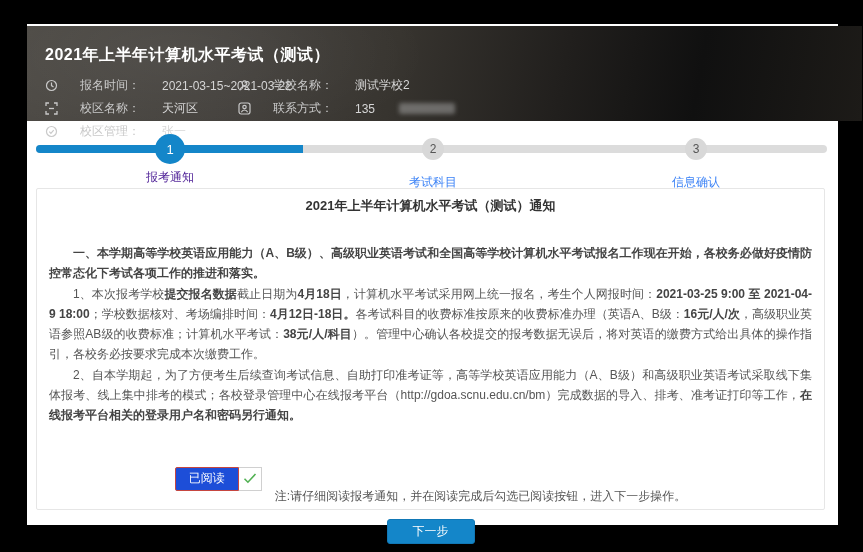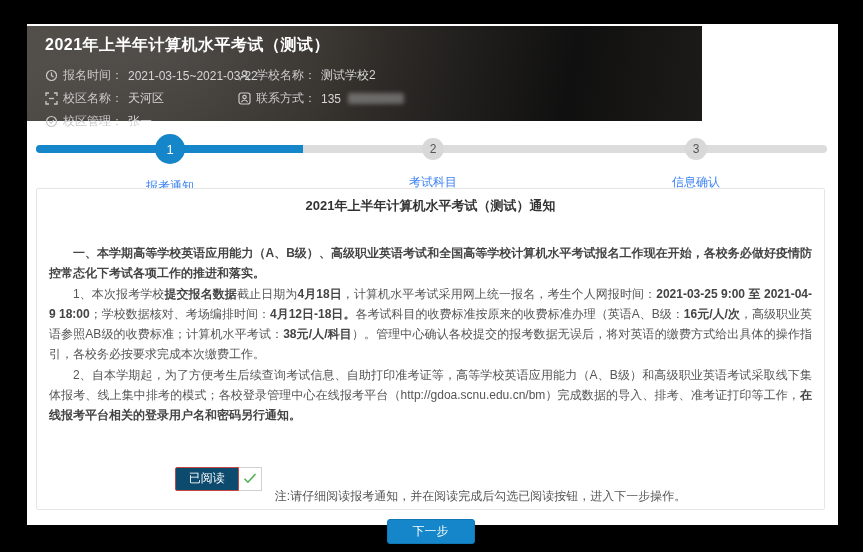"2021年上半年计算机水平考试（测试）" .hero { padding: 9px 0 0 18px -> 19px 0 0 18px; width: 675px -> 835px }
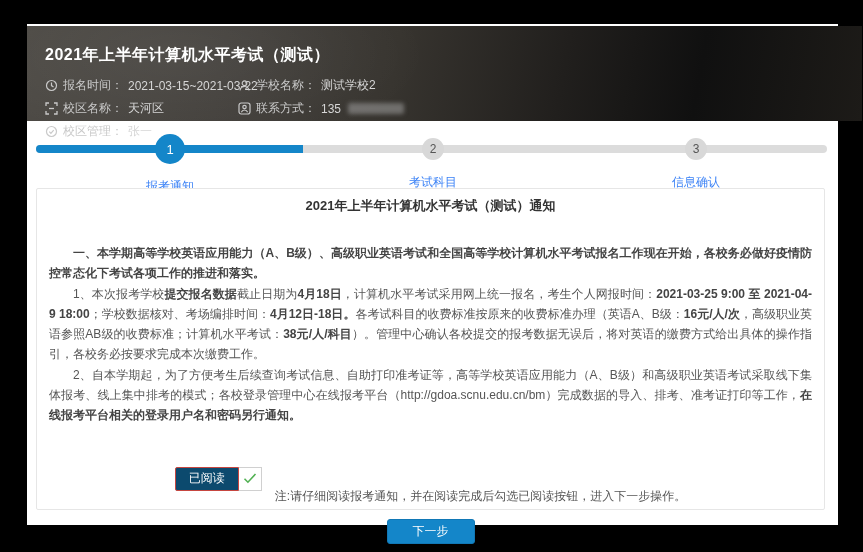"报名时间：" .info-row { gap: 5px -> 22px }
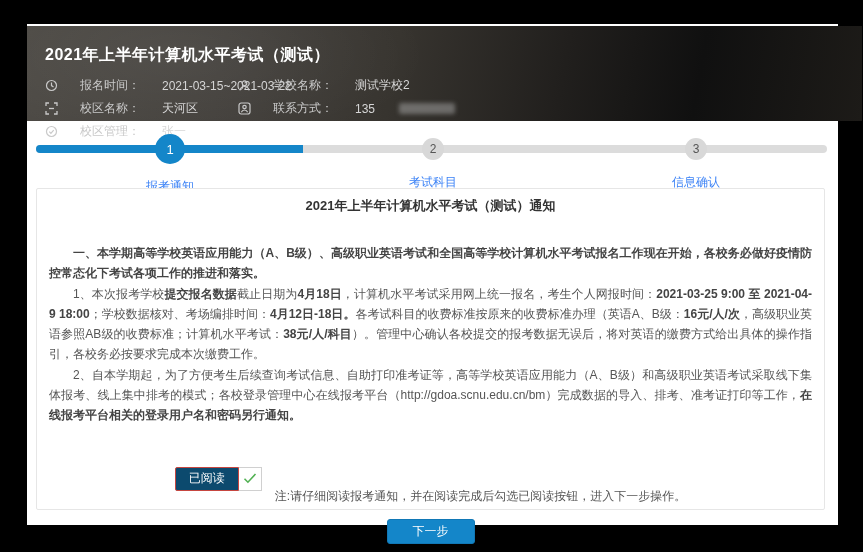"报考通知" .step.active .slabel { color: #3b82f6 -> #4c1d95; margin-top: 14px -> 5px }
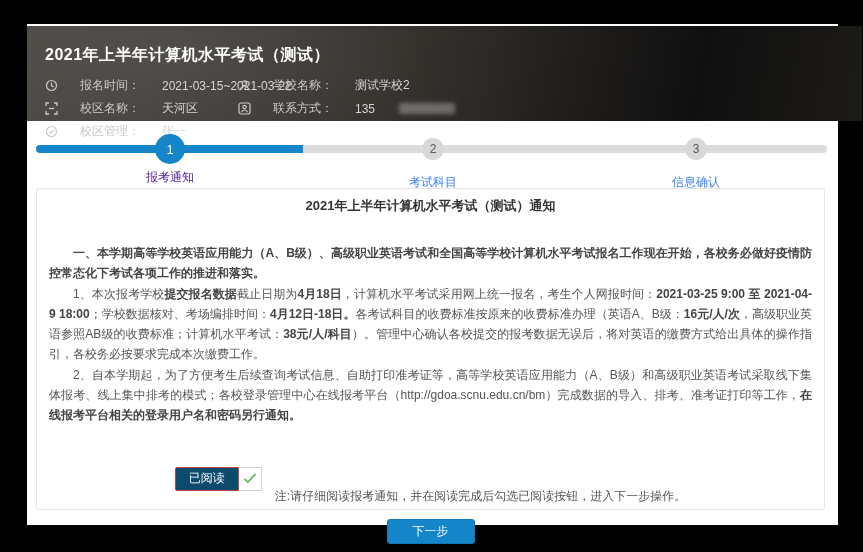"已阅读" .read-btn { background: #0c4a6e -> #1d4ed8 }
